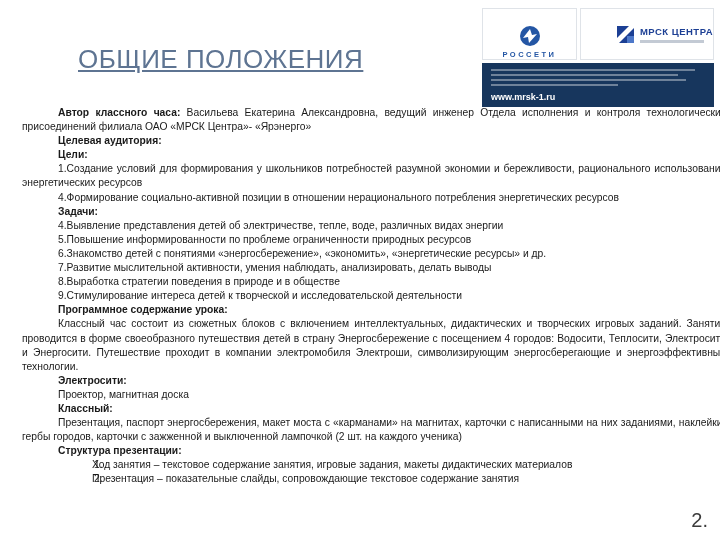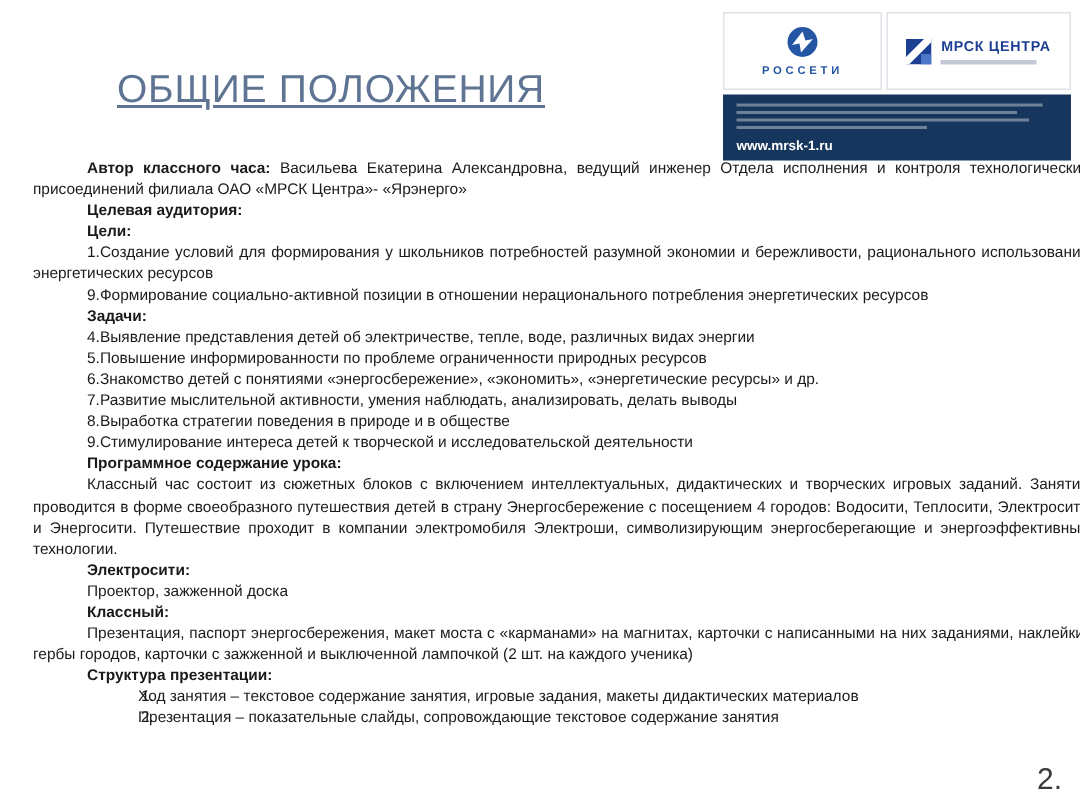"МРСК ЦЕНТРА" .logo-box { justify-content: center -> flex-end }
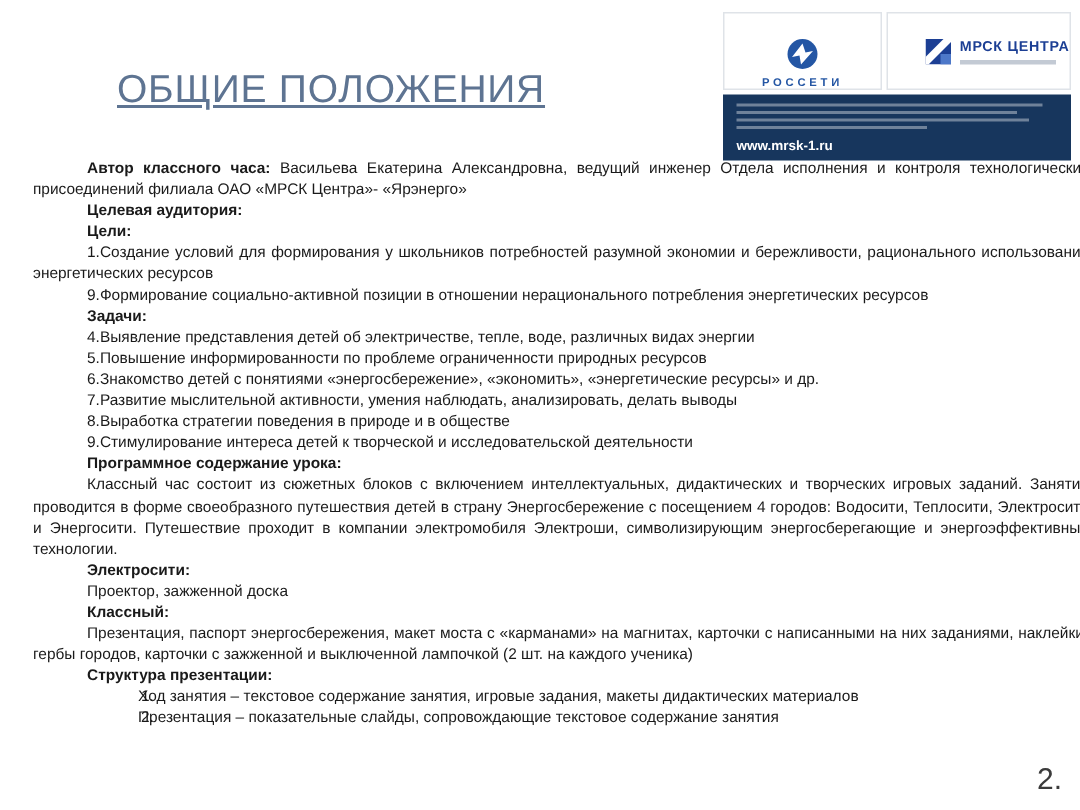"РОССЕТИ" .logo-box.rosseti { width: 106px -> 95px }
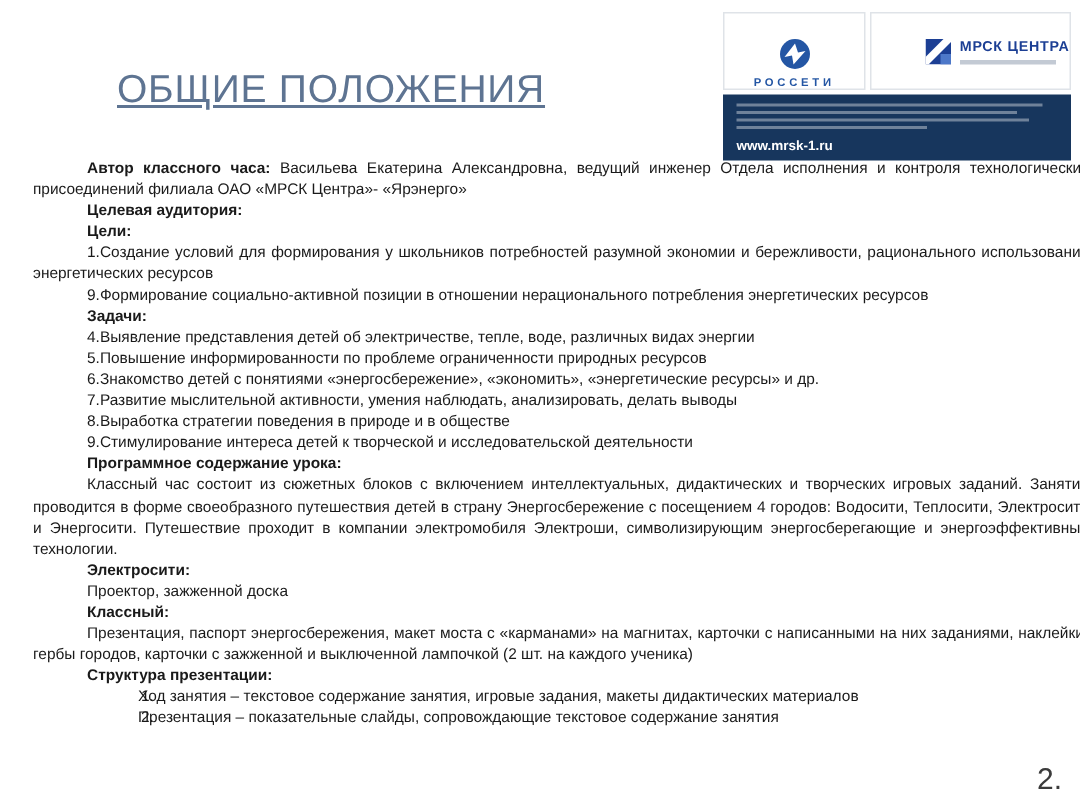"9.Формирование социально-активной" span { text: 9.Формирование -> 4.Формирование }
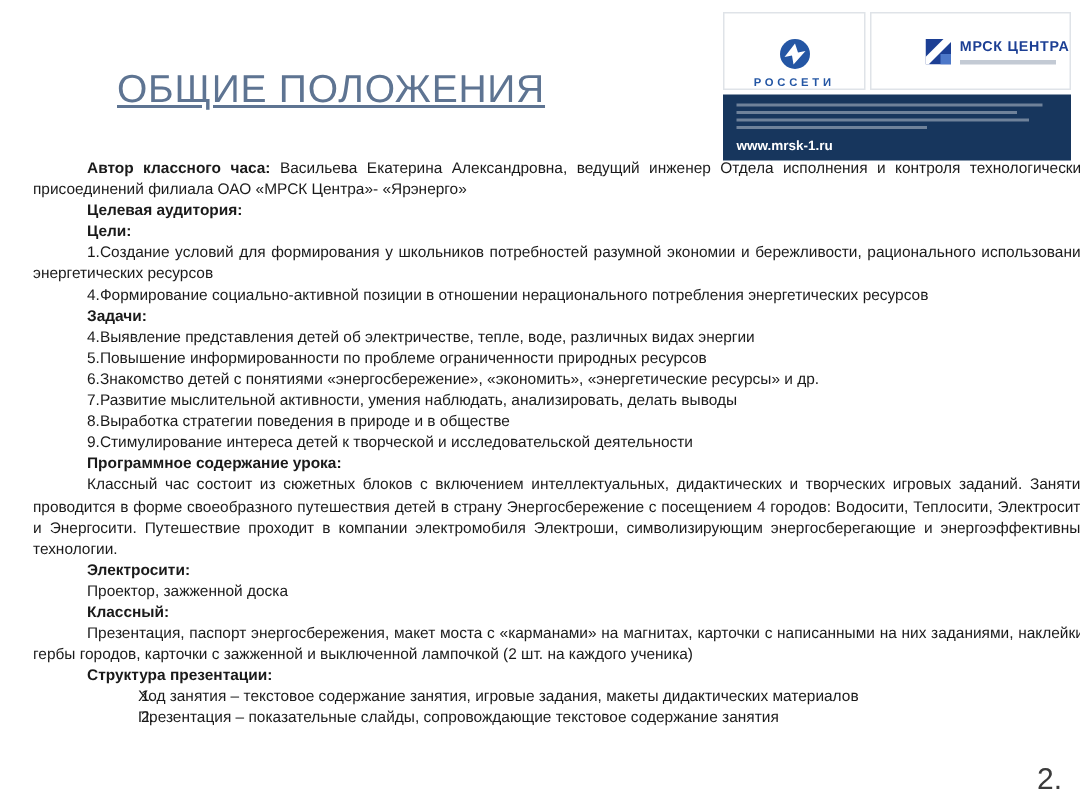"Проектор, зажженной доска" span { text: зажженной -> магнитная }
